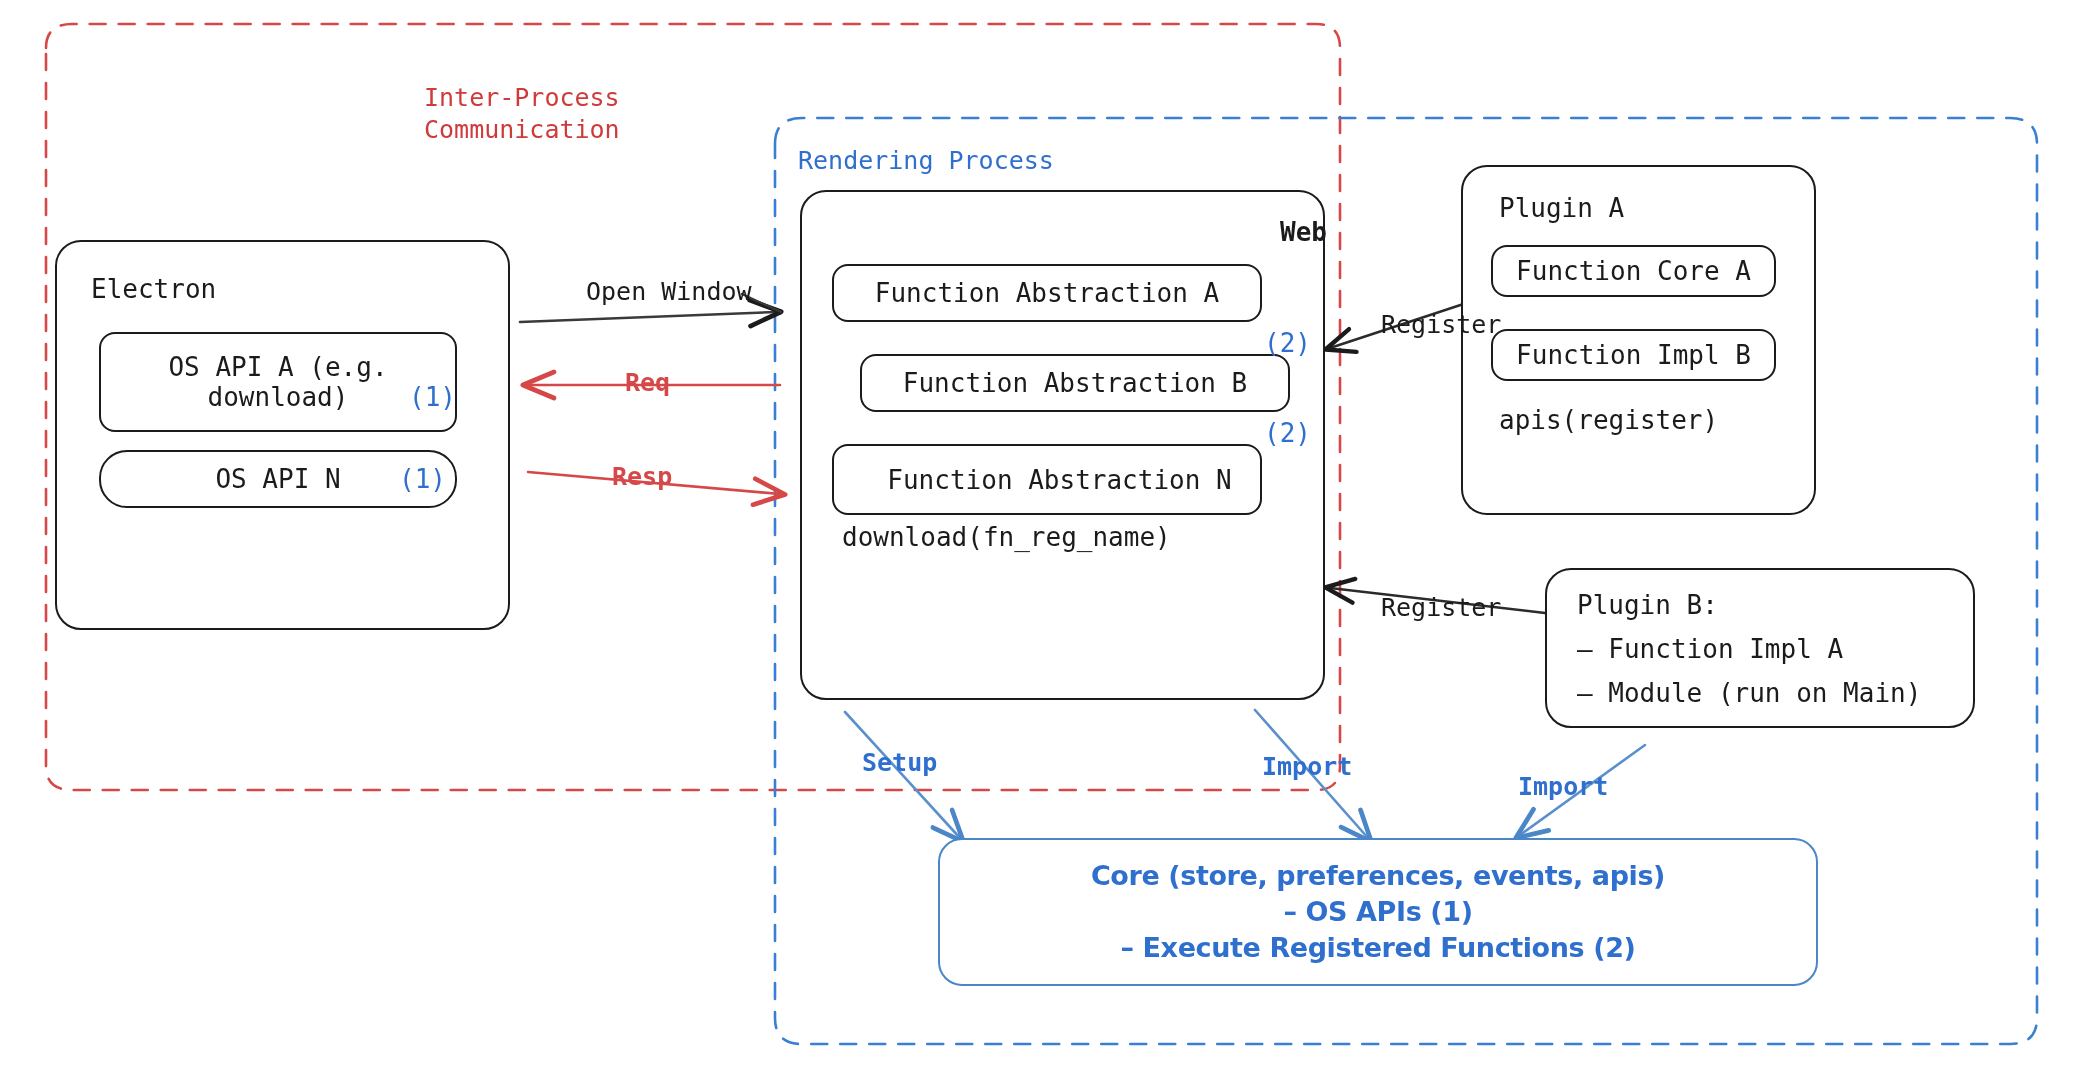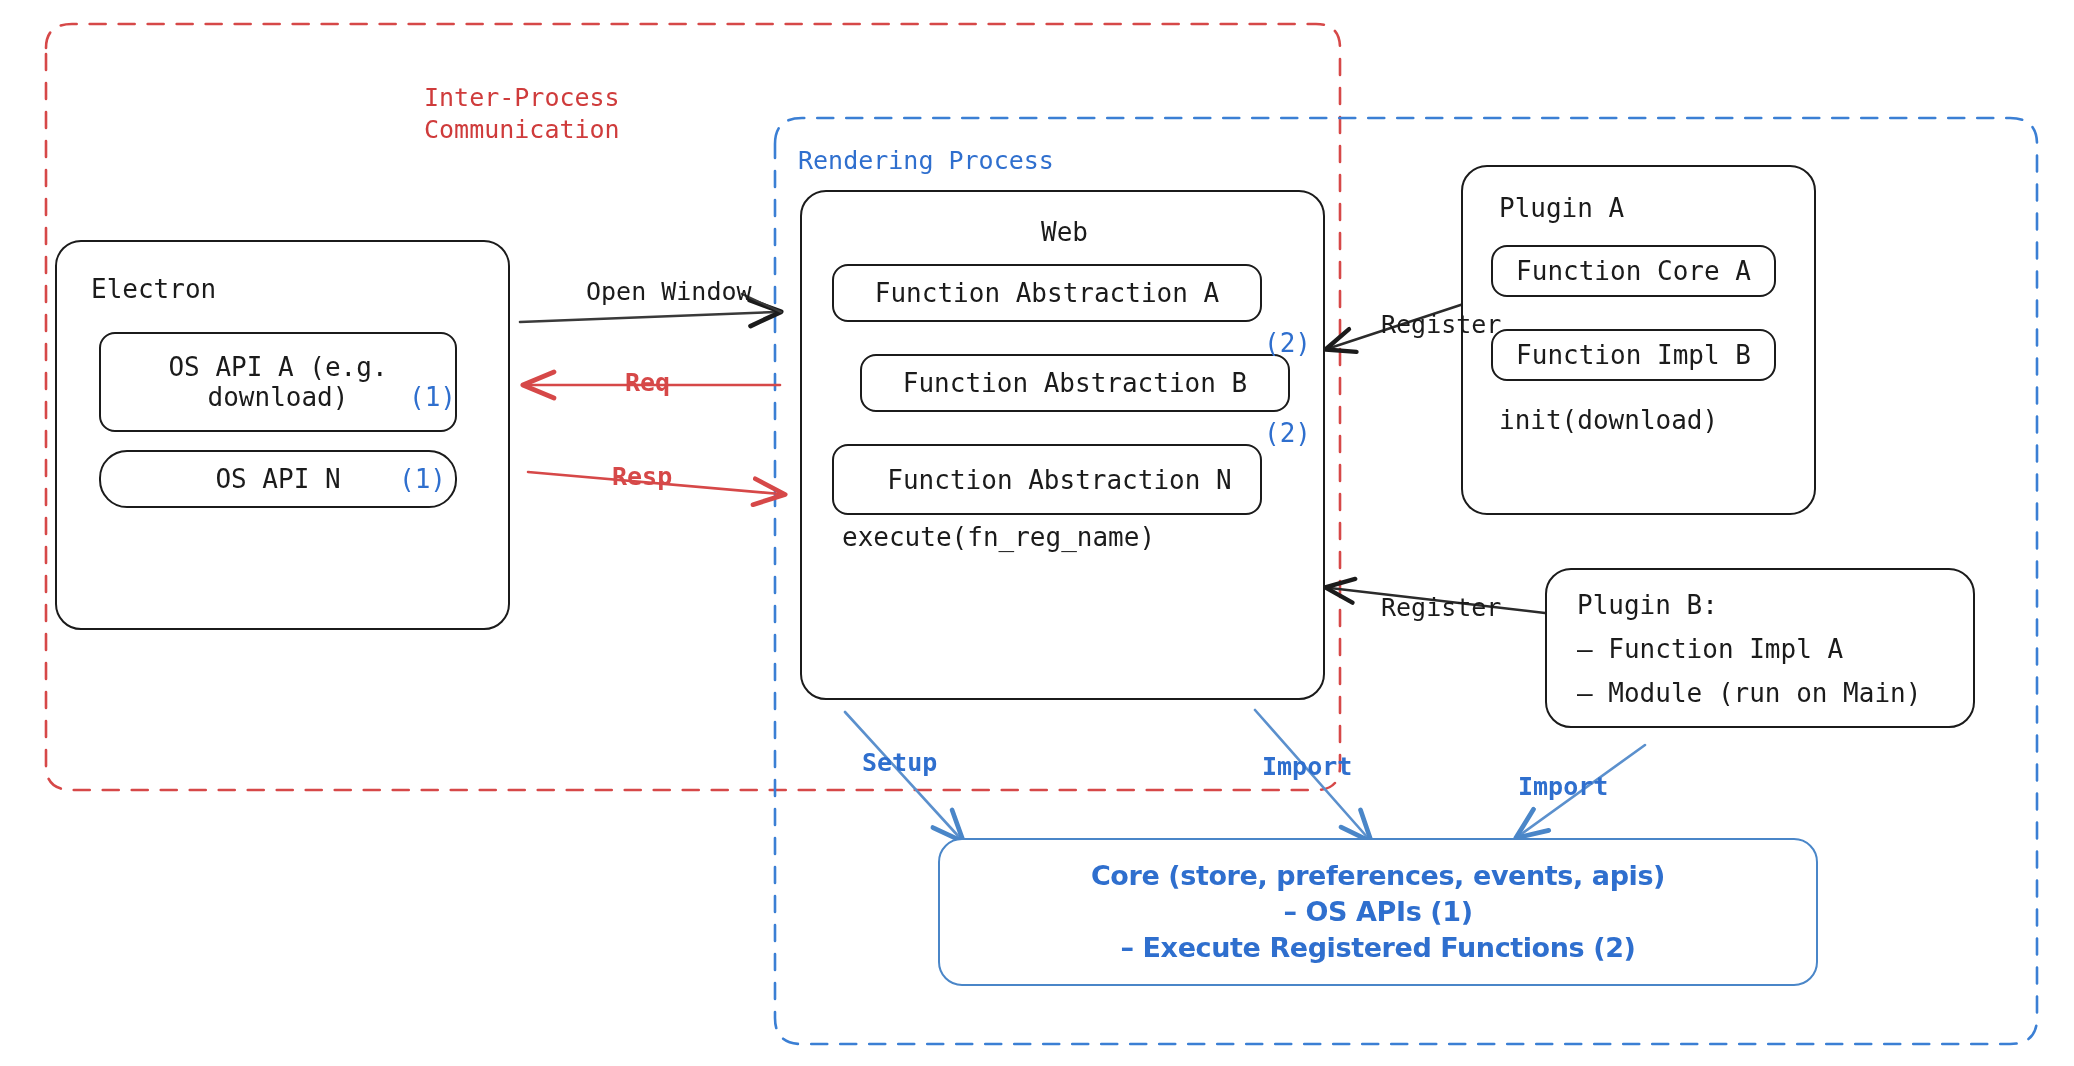"Web" .ctr { font-weight: none -> bold; text-align: center -> right }
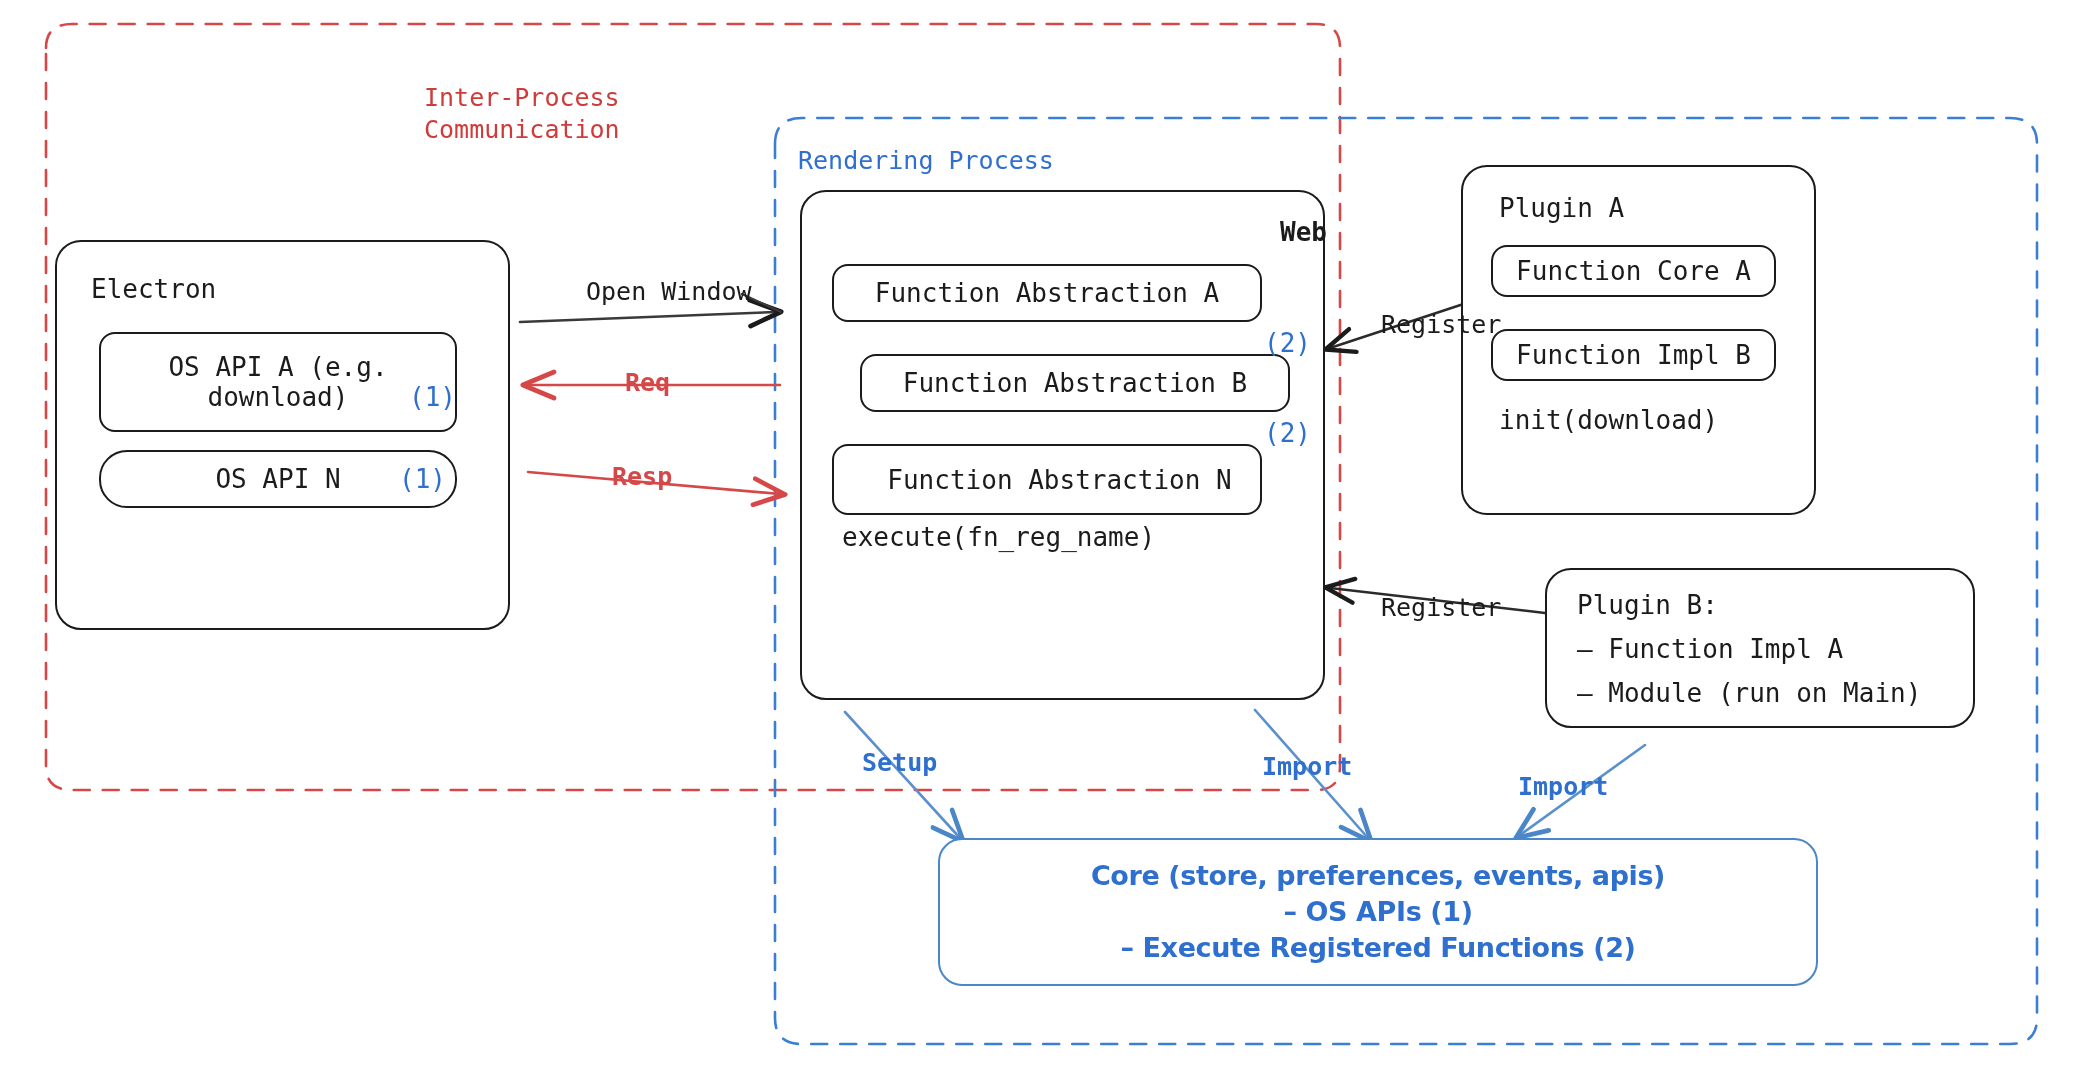"init(download)" div.lbl { text: init(download -> apis(register }
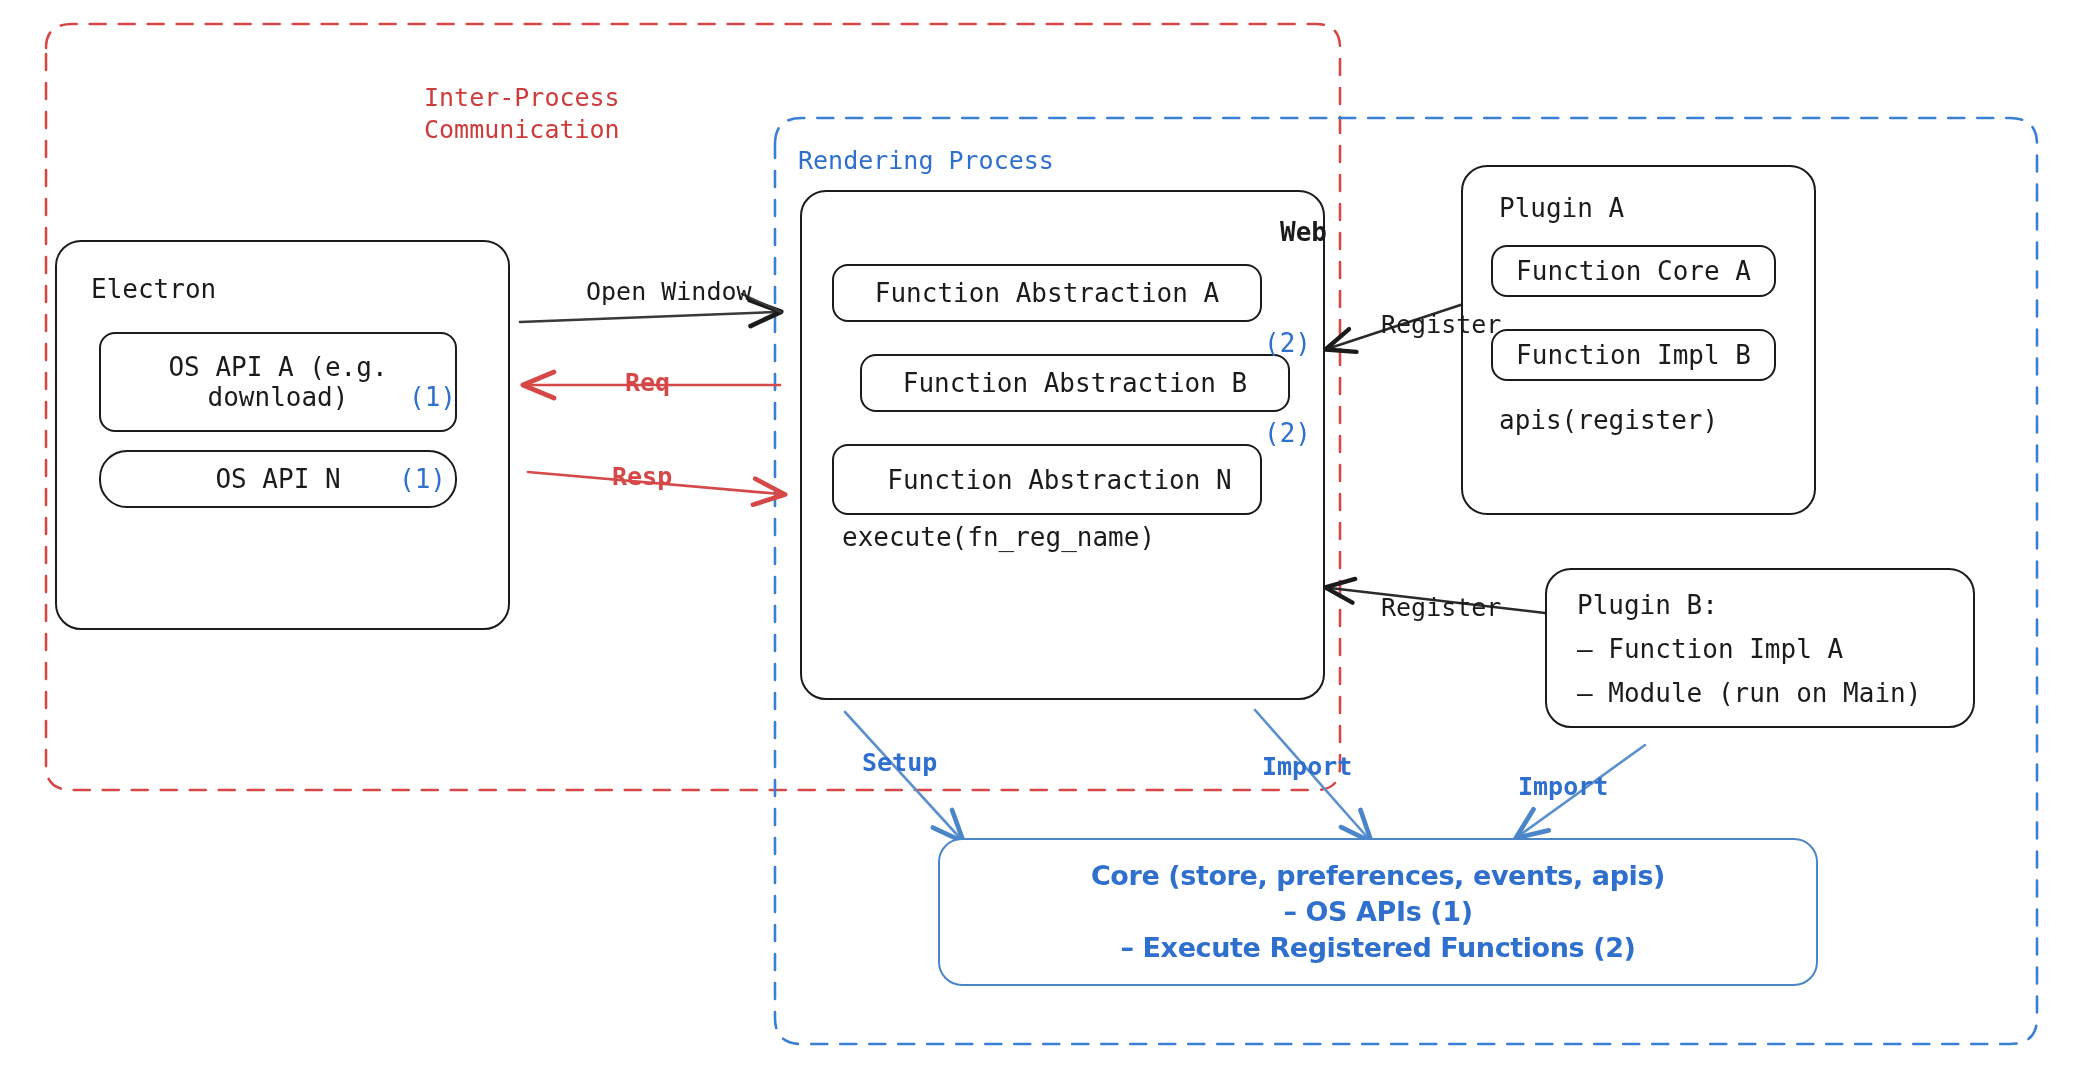"execute(fn_reg_name)" div.lbl { text: execute -> download }
